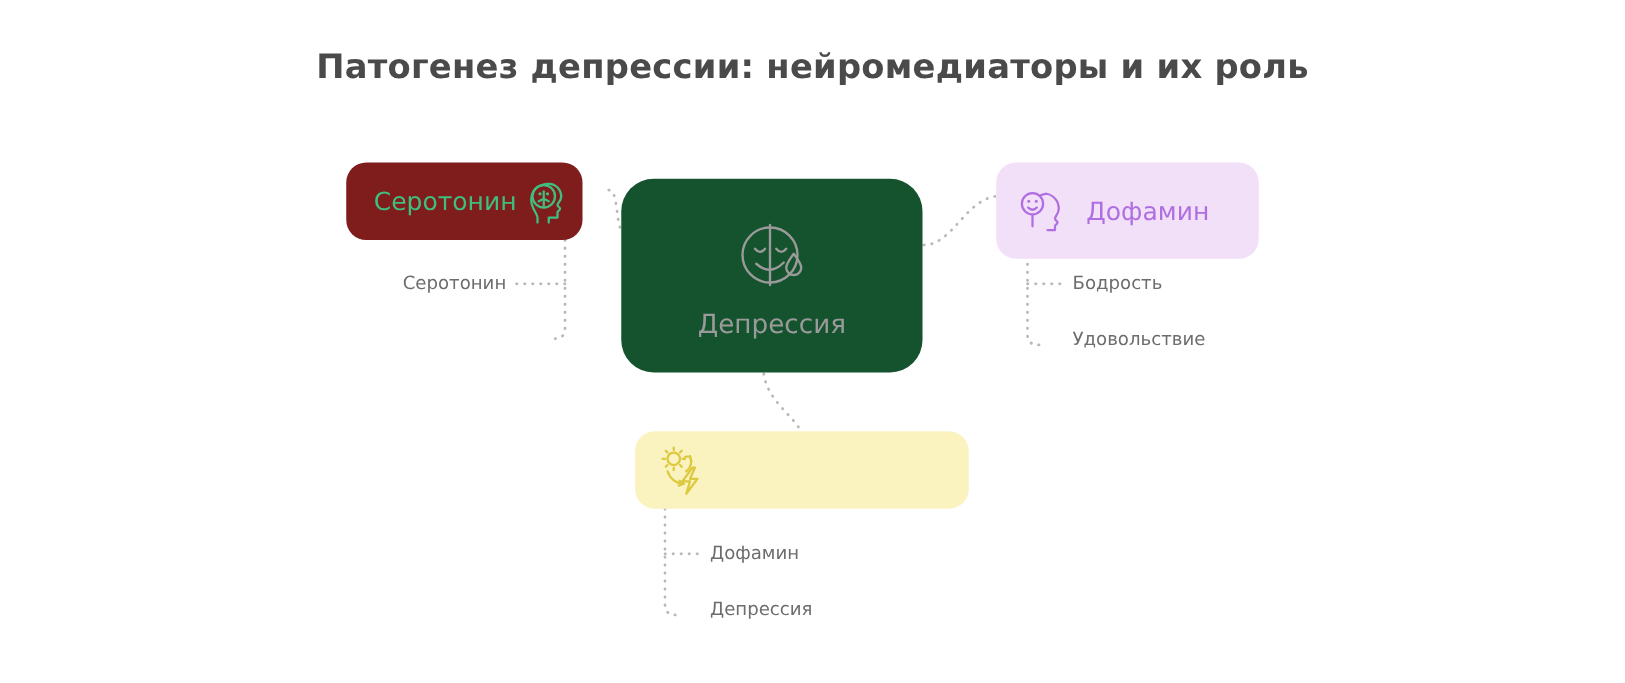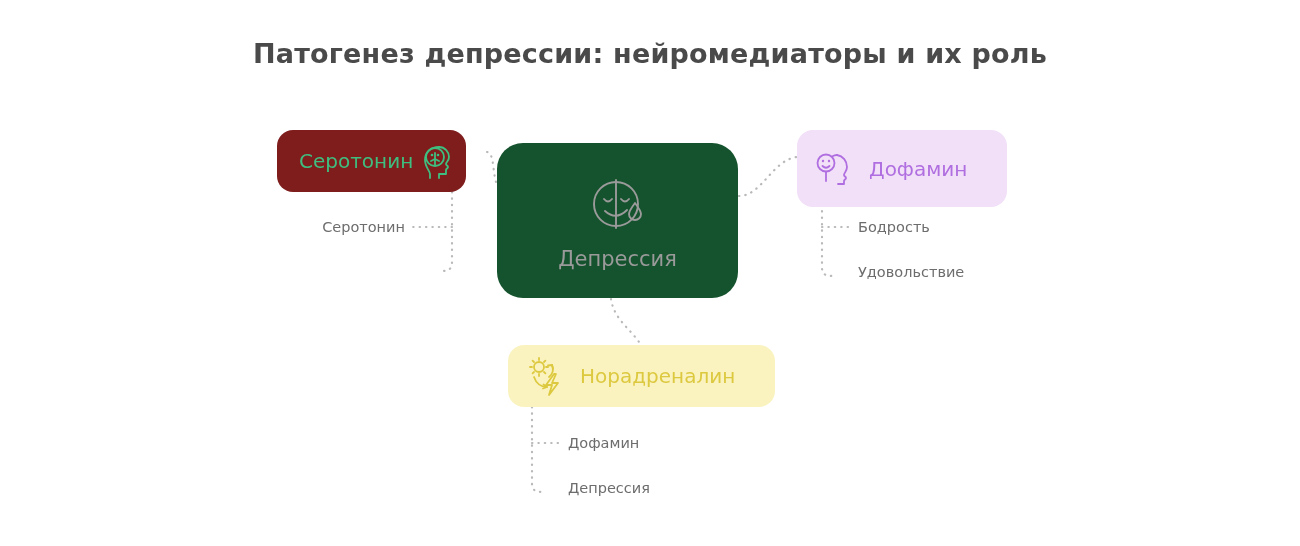"Норадреналин" span.node-label { html: <span>Норадреналин</span> -> none }
